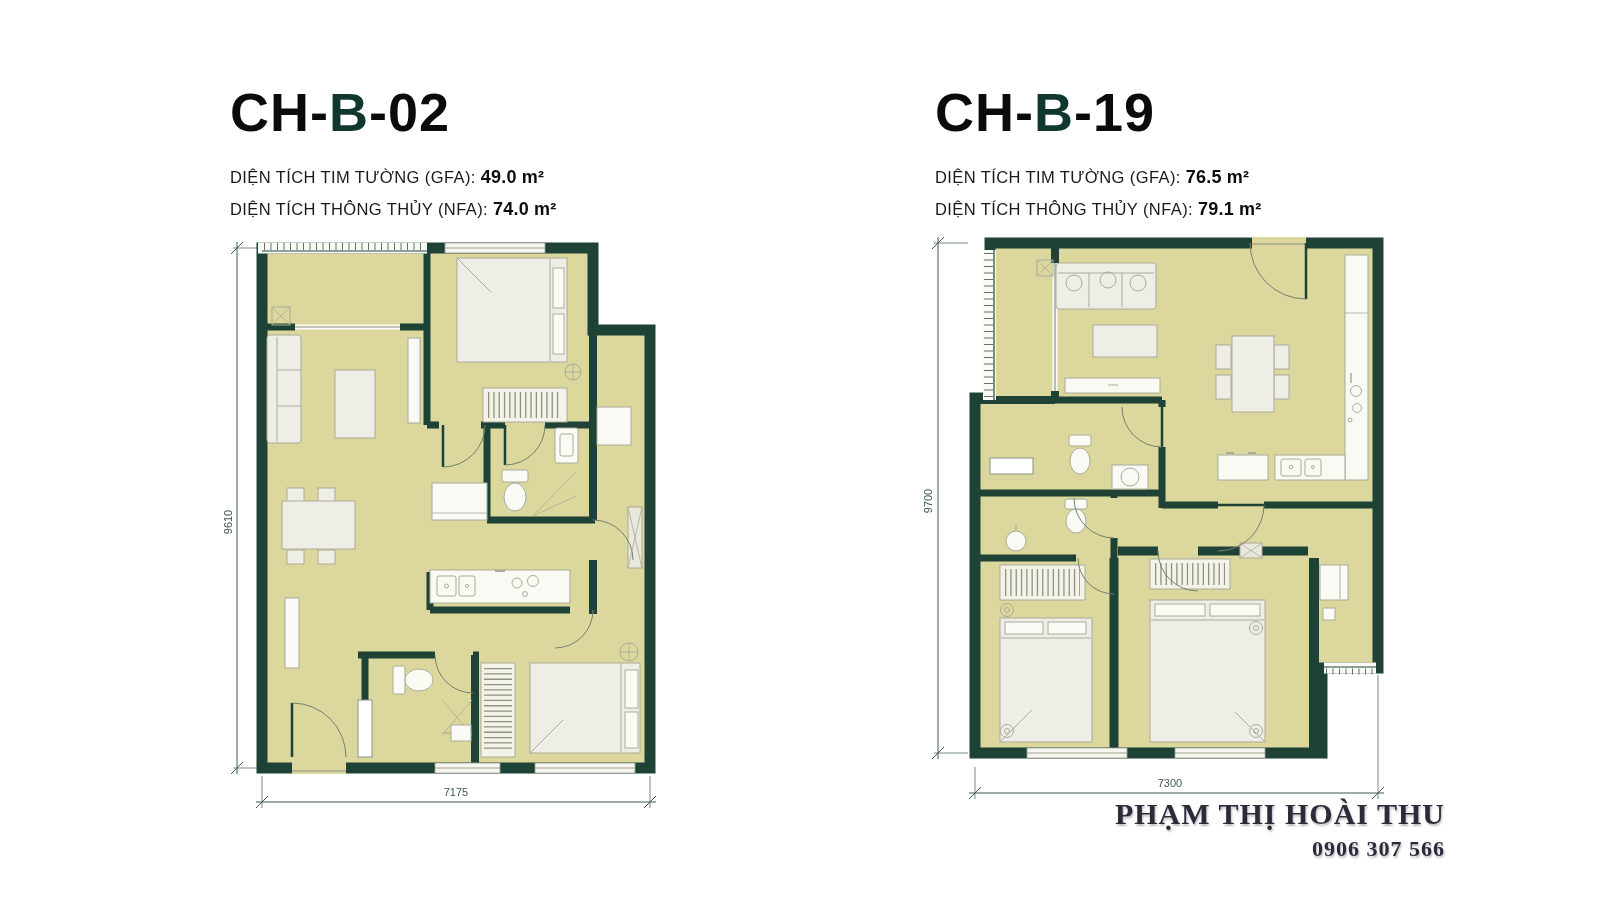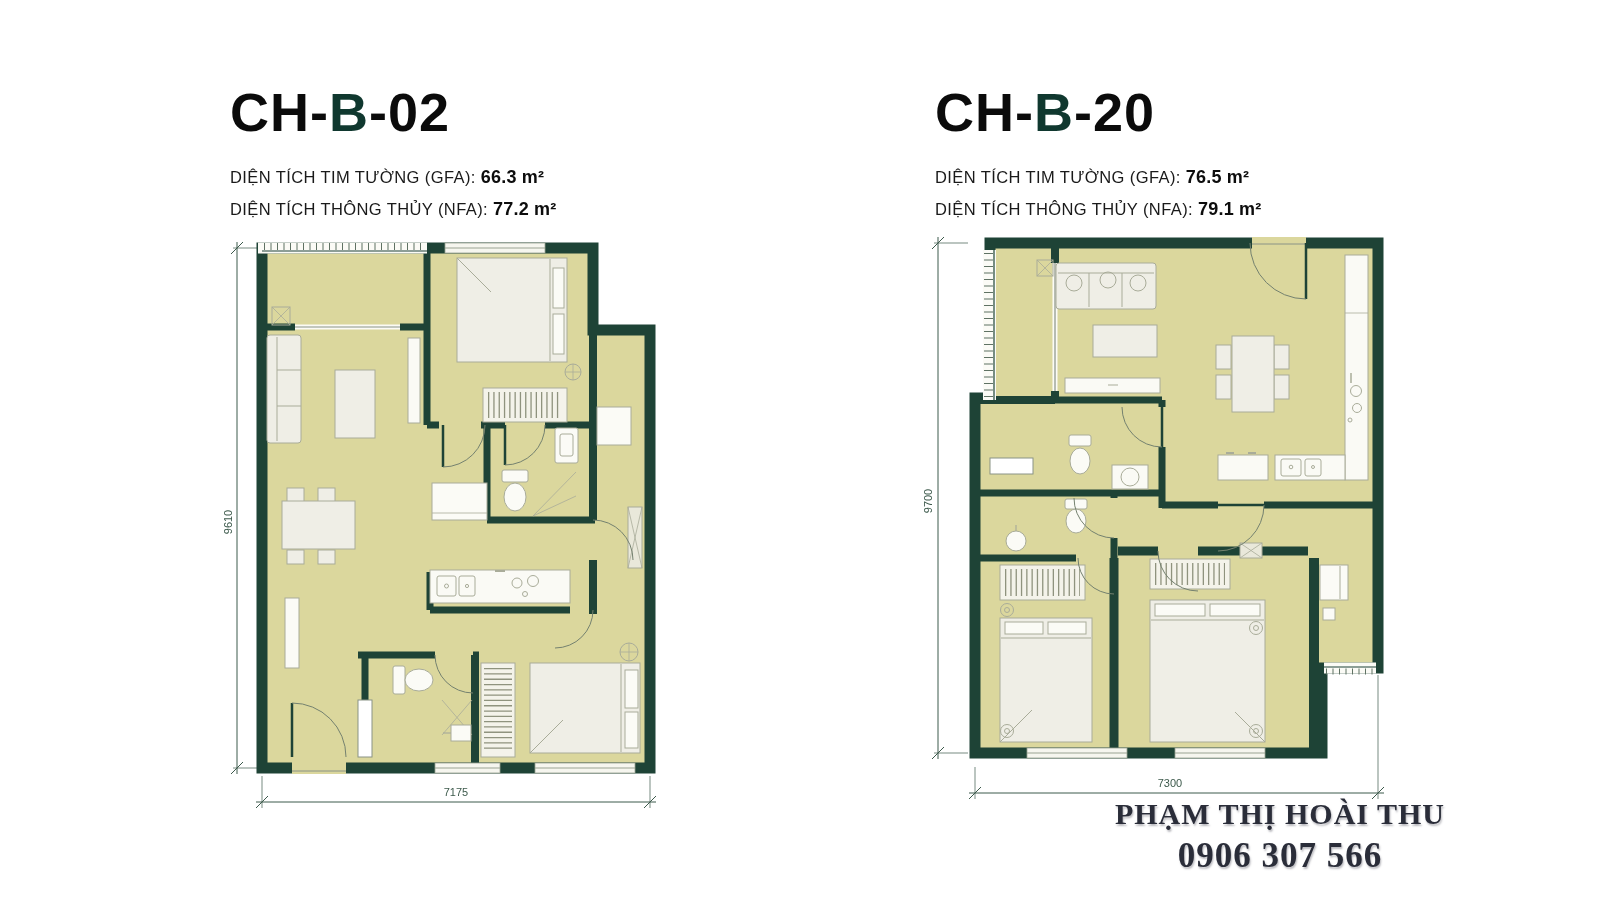"-20" span { text: -20 -> -19 }
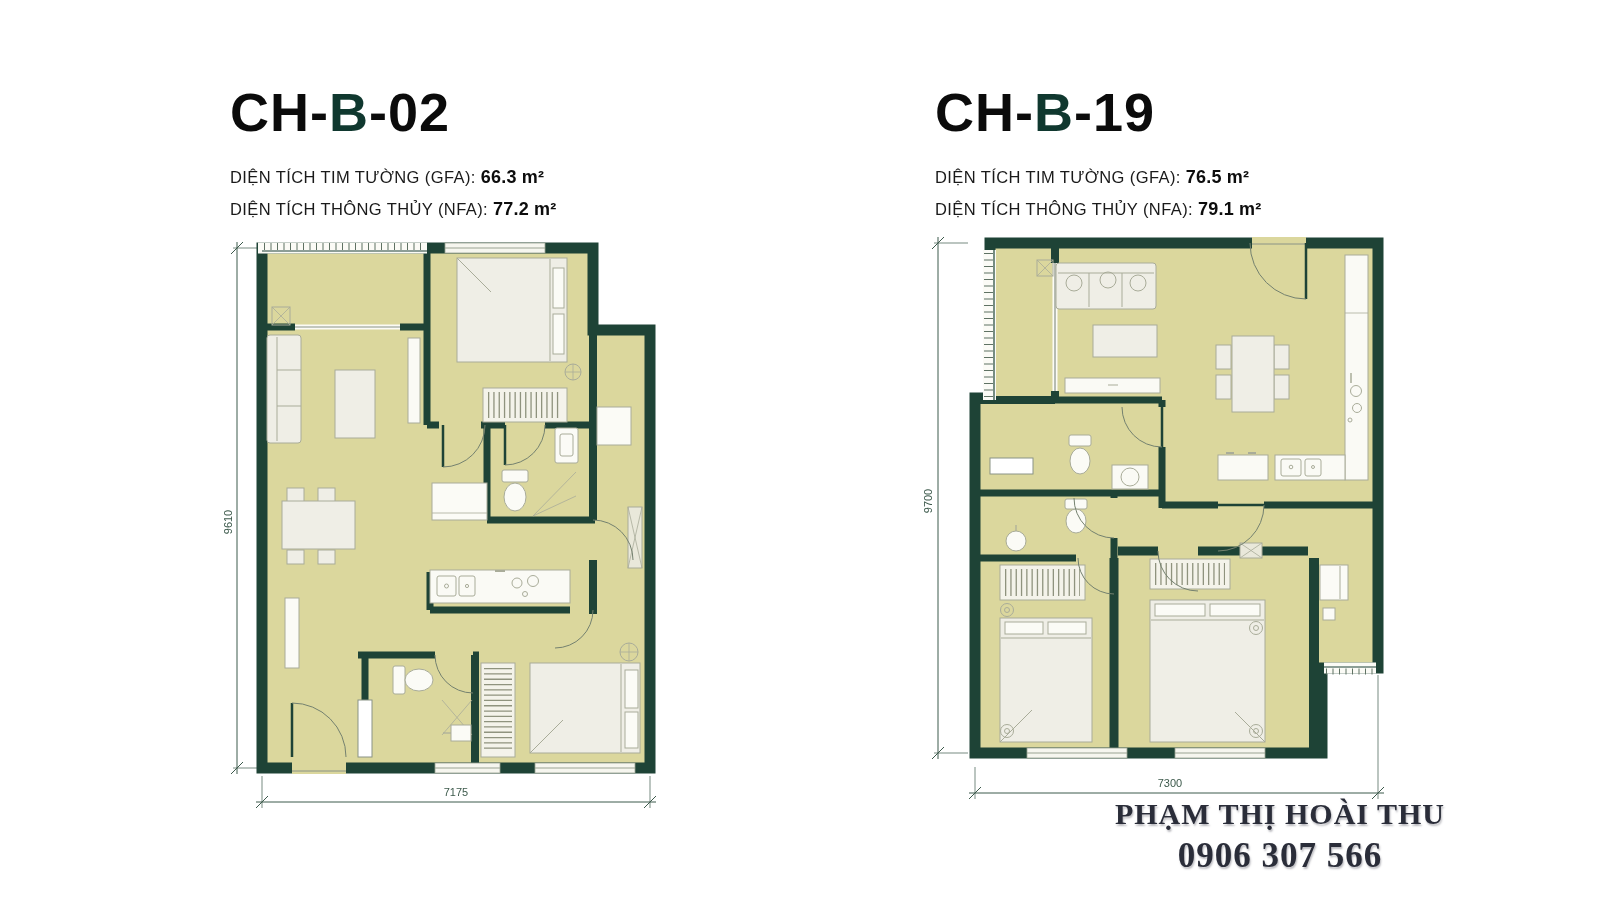"66.3 m²" span.val { text: 66.3 -> 49.0 }
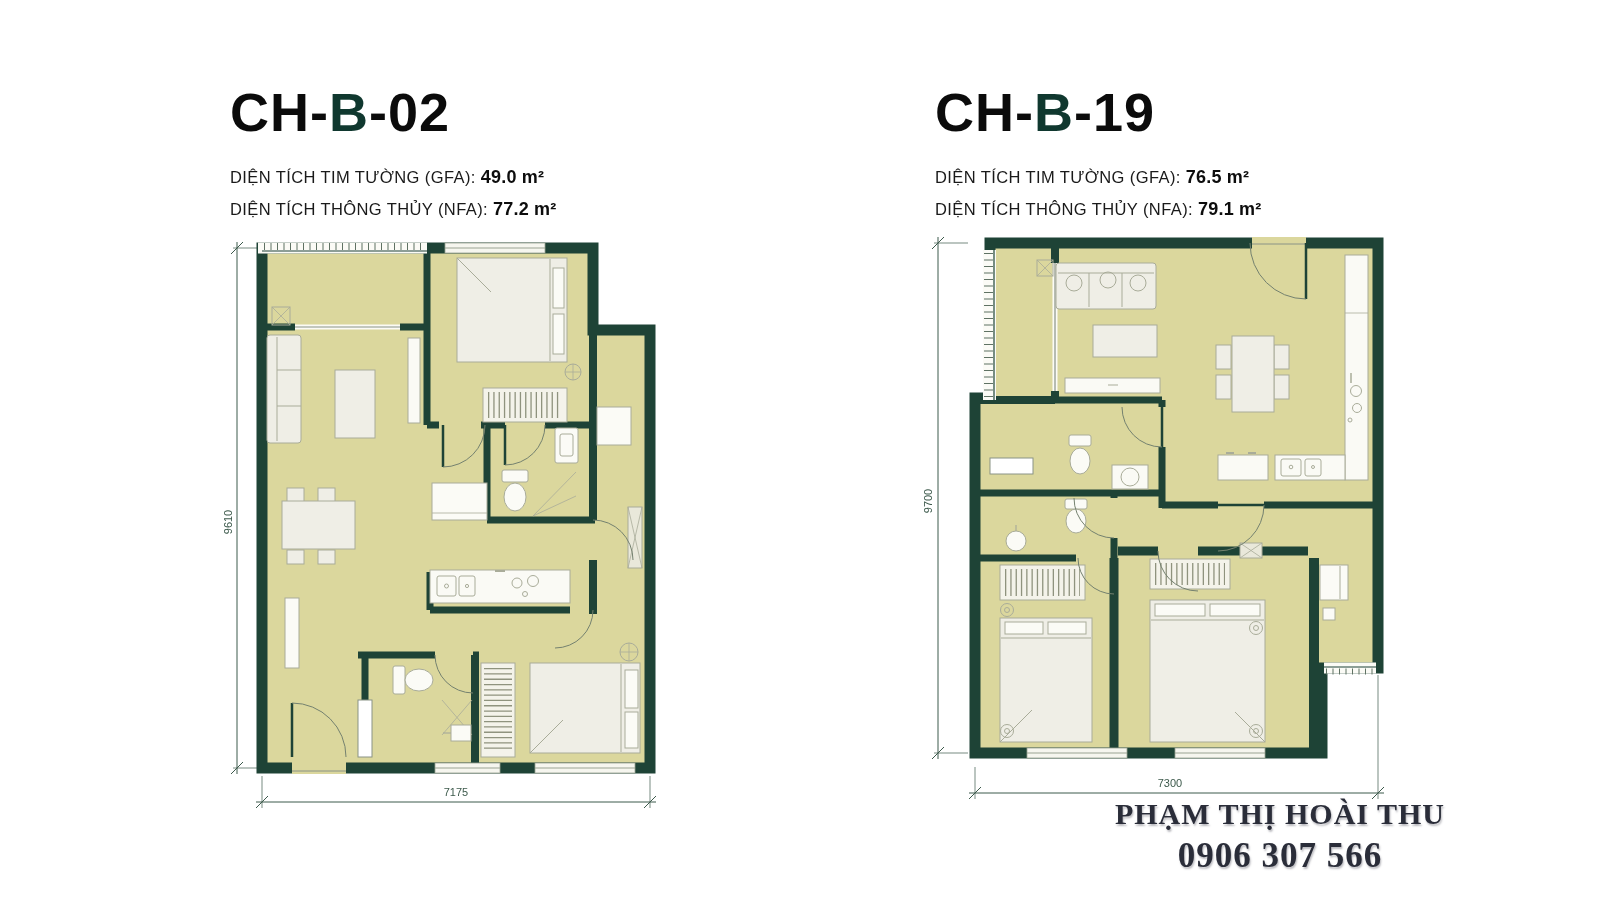"77.2 m²" span.val { text: 77.2 -> 74.0 }
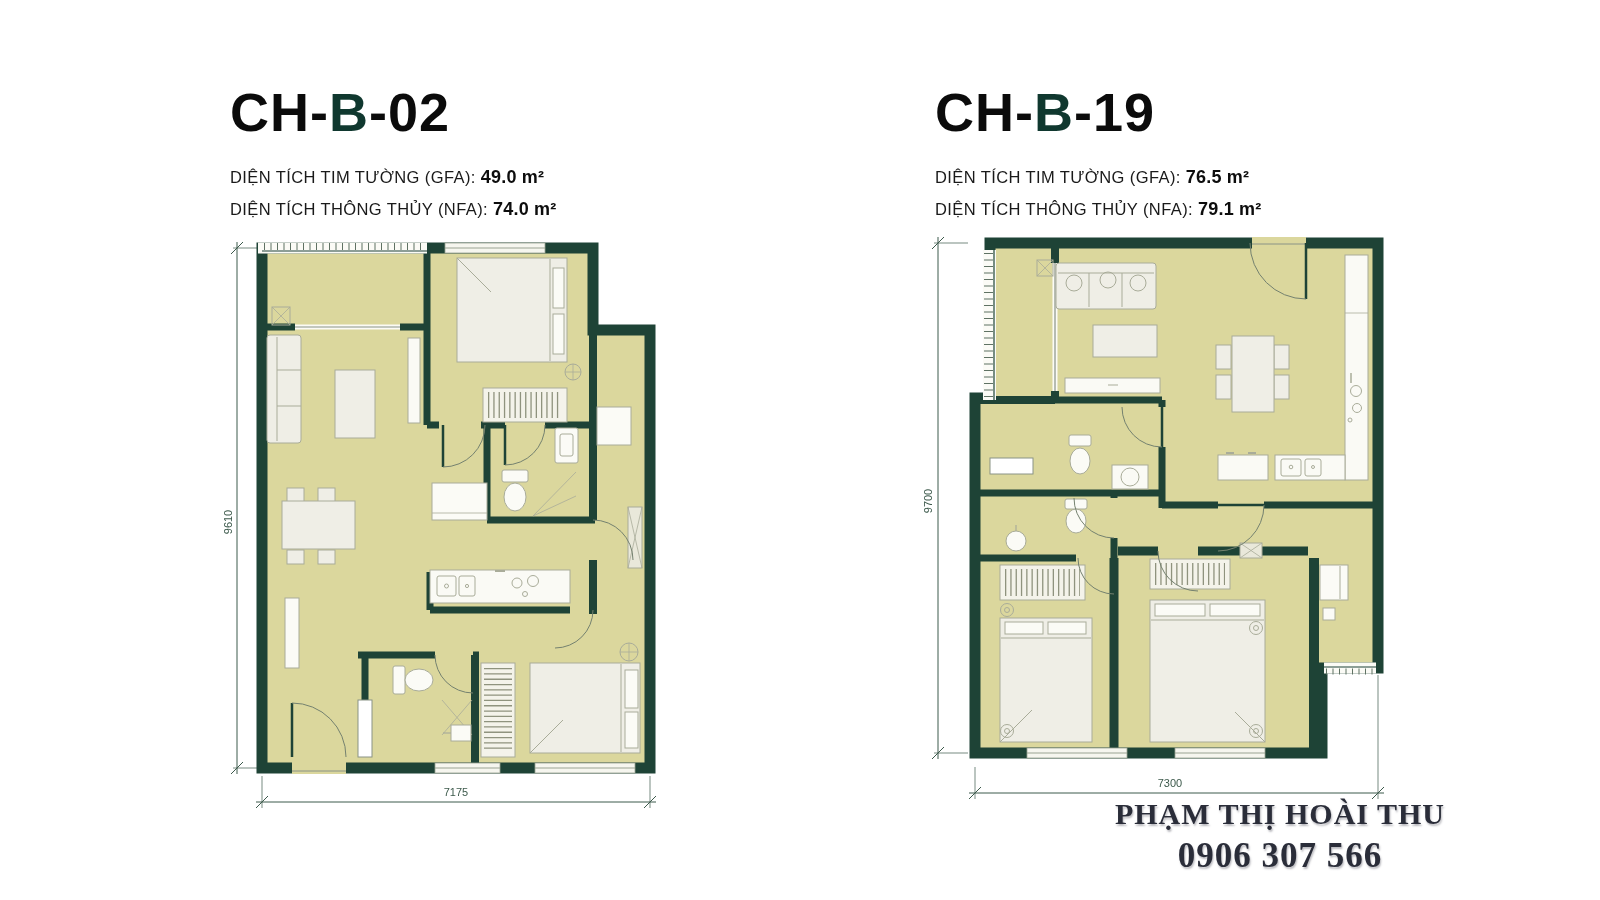"PHẠM THỊ HOÀI THU" .contact { text-align: center -> right }
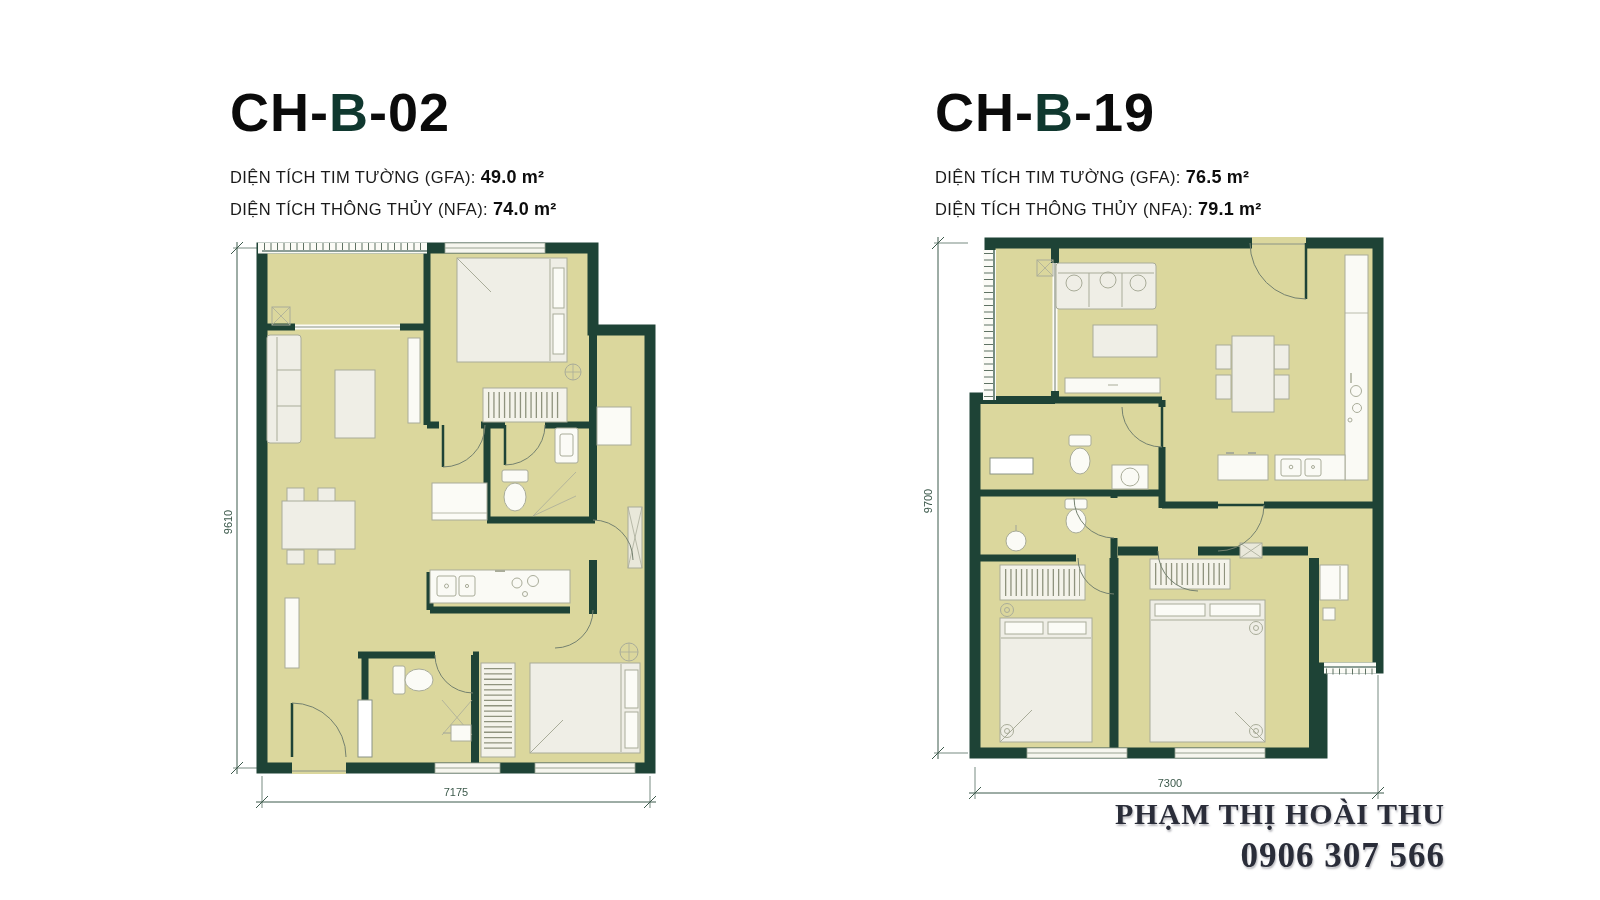"0906 307 566" .contact .phone { font-size: 35px -> 22px }
